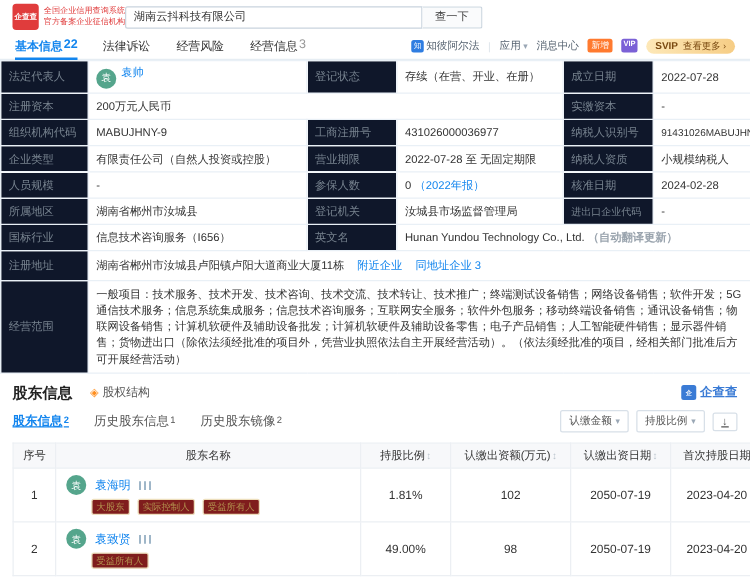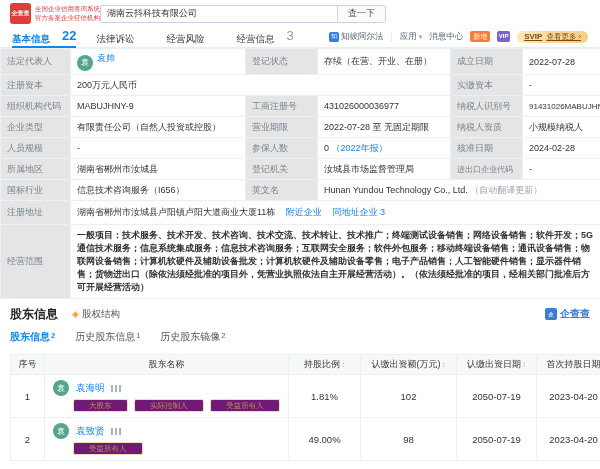"22" .tab .cnt { font-size: 13px -> 10px; margin-left: 12px -> 1px }
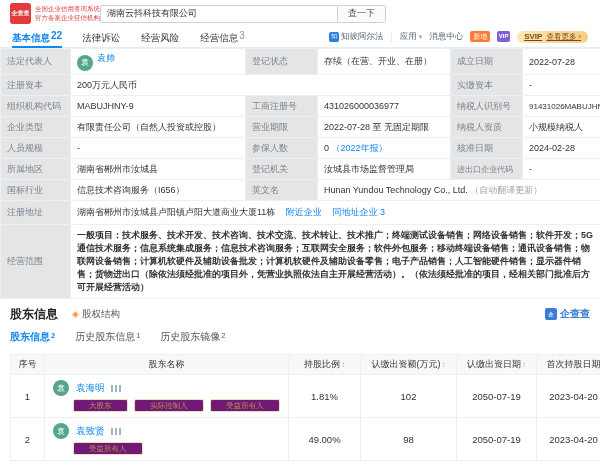"SVIP" .svip-pill { text-decoration: underline -> none }
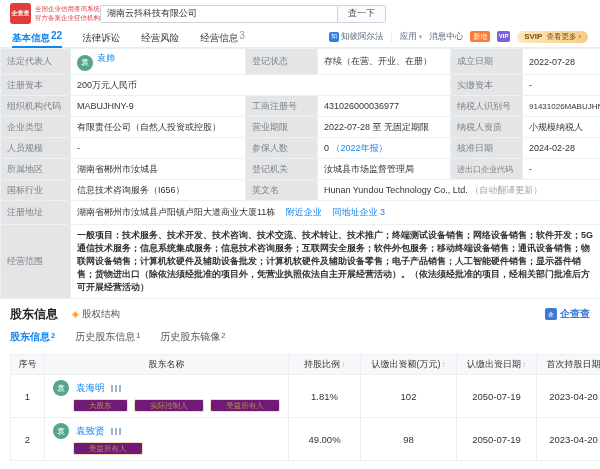"法定代表人" .info-table td.lbl { background: #e5e5e5 -> #0f172a }
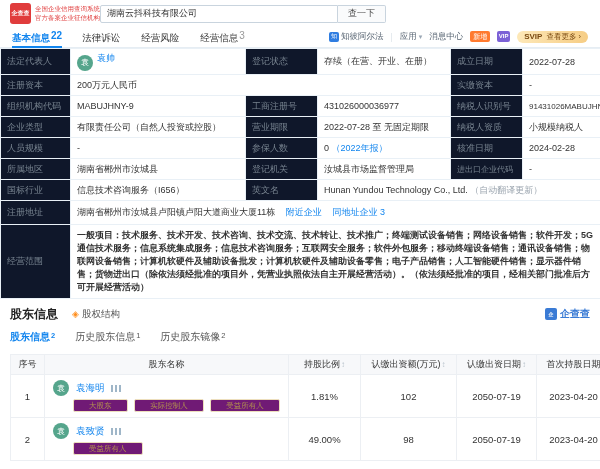"（自动翻译更新）" .note { font-weight: none -> bold }
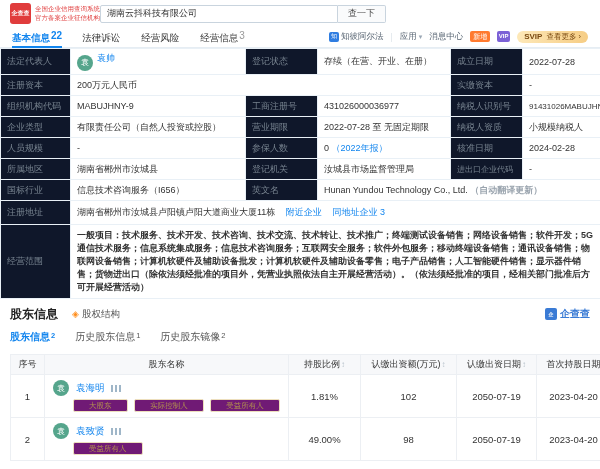"一般项目：技术服务、技术开发、技术咨询、技术交流、技术转让、技术推广；终端测试设" .scope-val { font-weight: bold -> none }
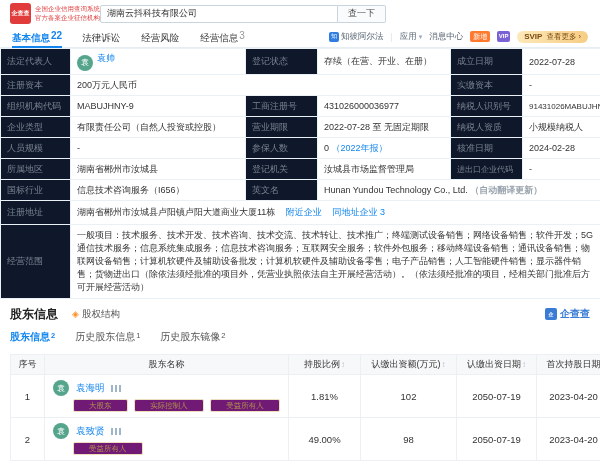"股东信息2" .sh-tab.active { text-decoration: none -> underline }
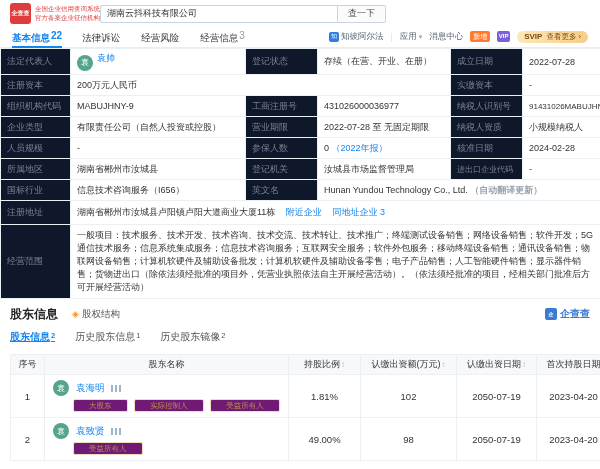"认缴金额" span.sh-actions { html: none -> <span> <button> <span>认缴金额</span> <span>▾</span> </button> <button> <span>持股比例</span> <span>▾</span> </button> <button> <span>↓</span> </button> </span> }
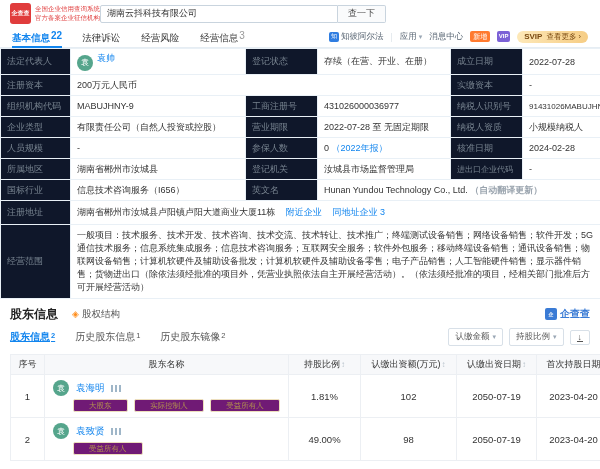"大股东" .tag { background: #701a75 -> #7f1d1d; padding: 0 15px -> 0 3px }
